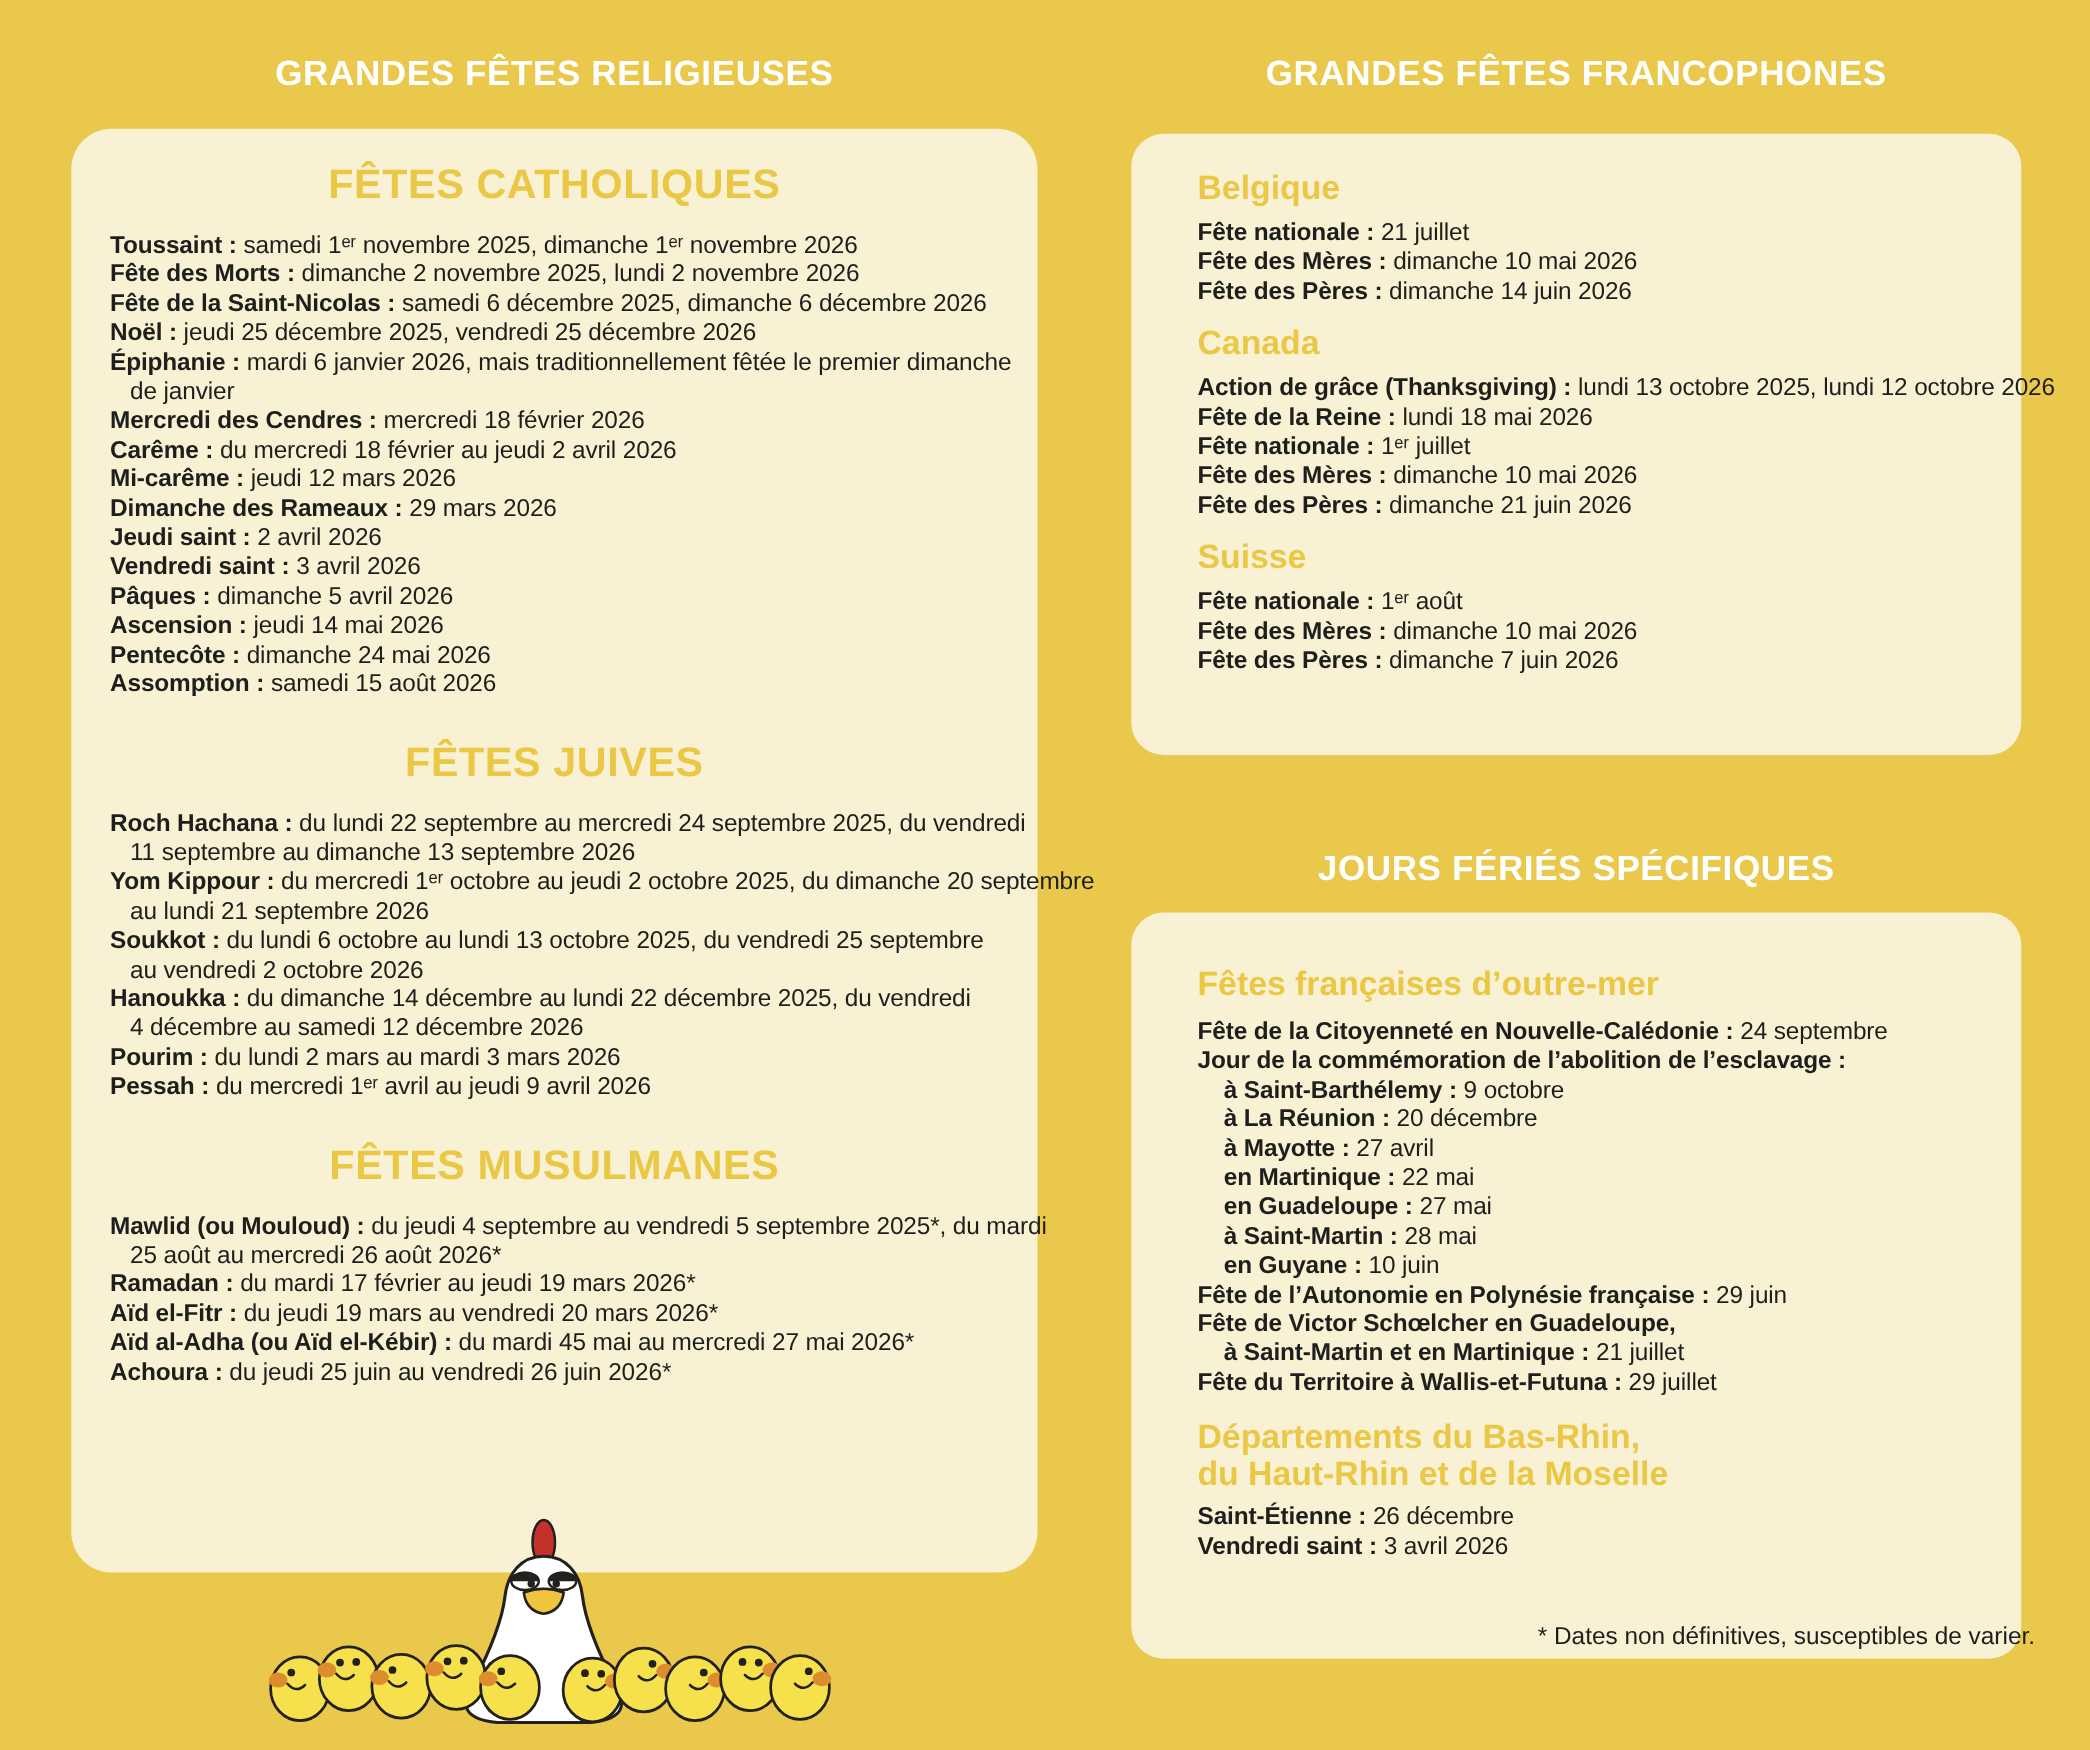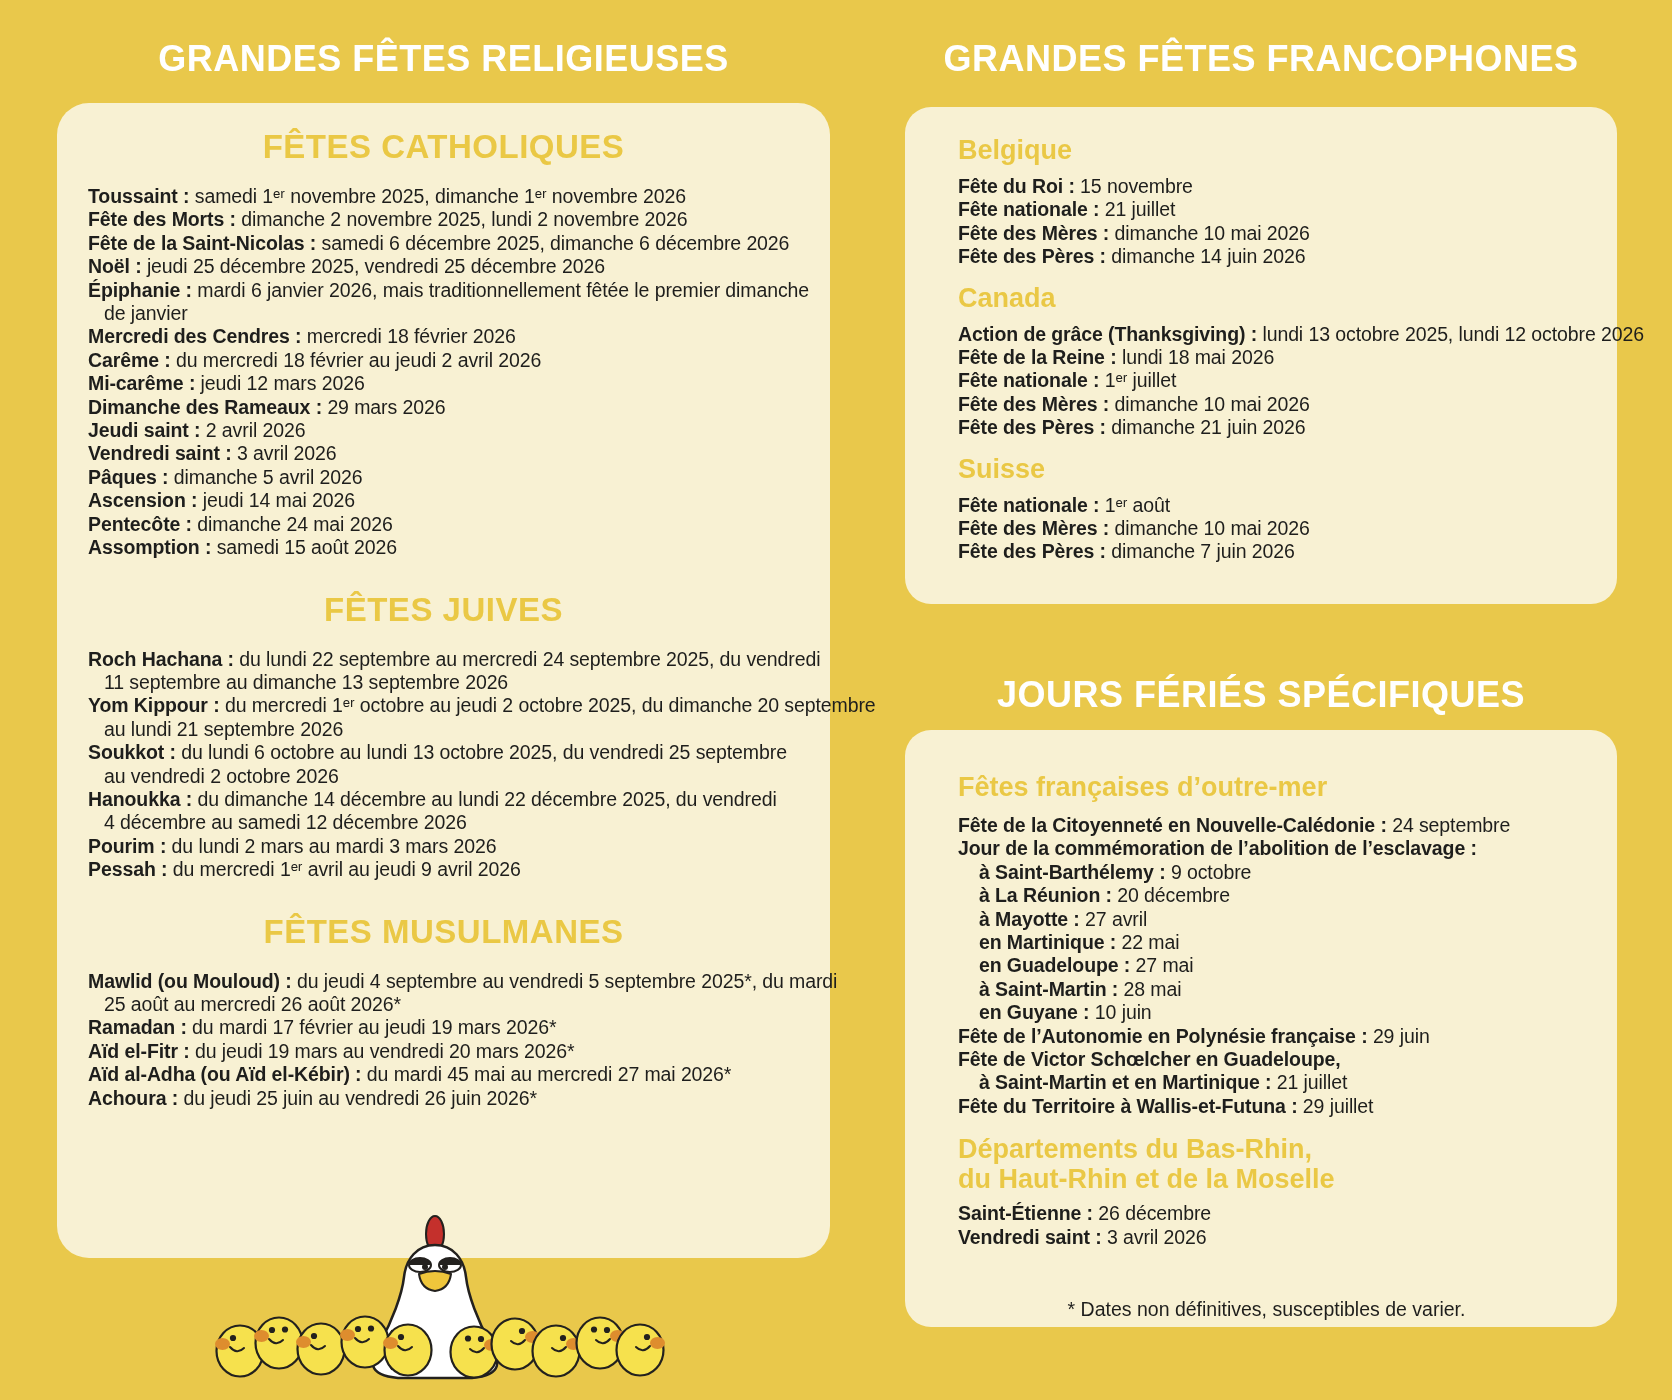"GRANDES FÊTES RELIGIEUSES" .title { font-size: 36px -> 28px }
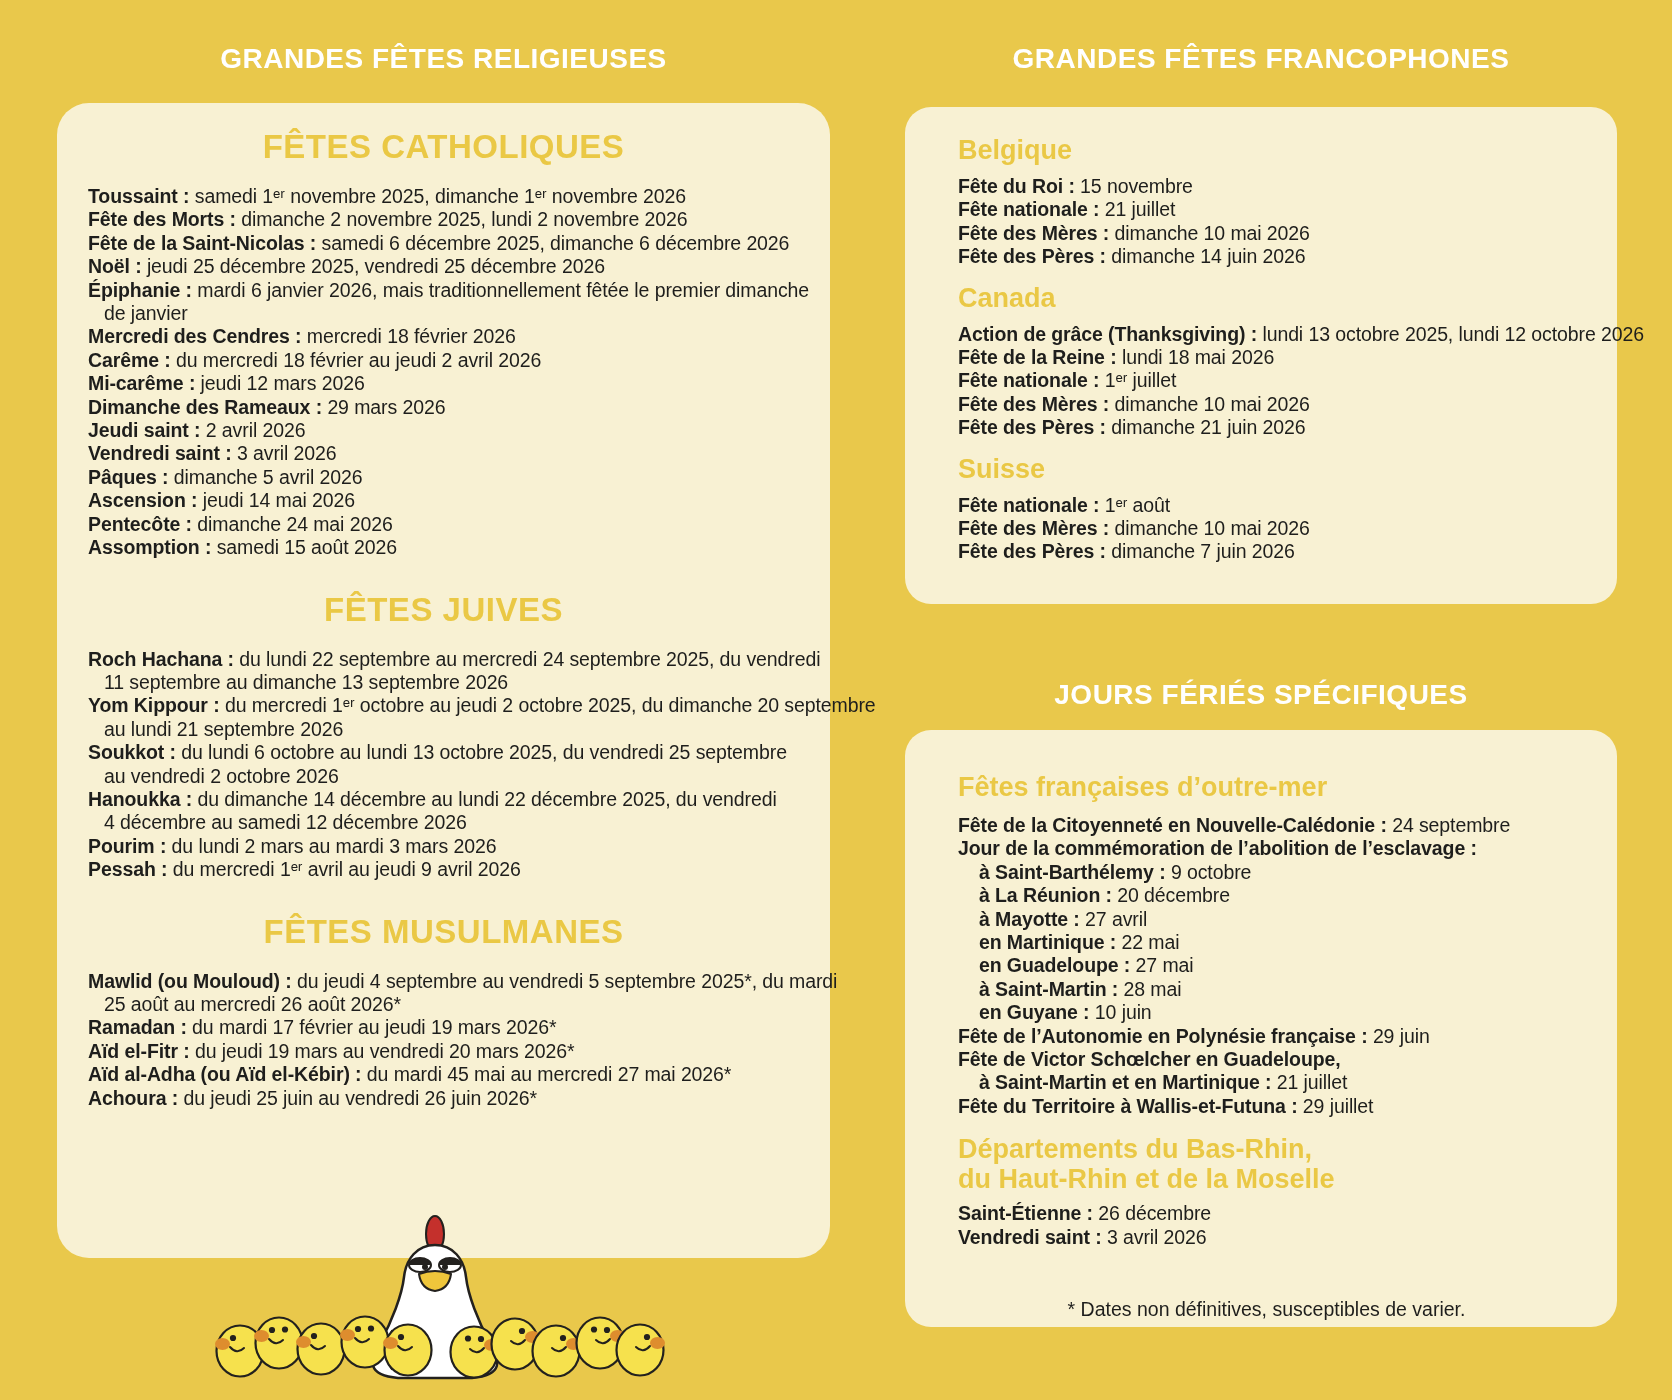"Fête du Roi : 15" p.item { html: <p><strong>Fête du Roi : </strong><span>15 novembre</span></p> -> none }
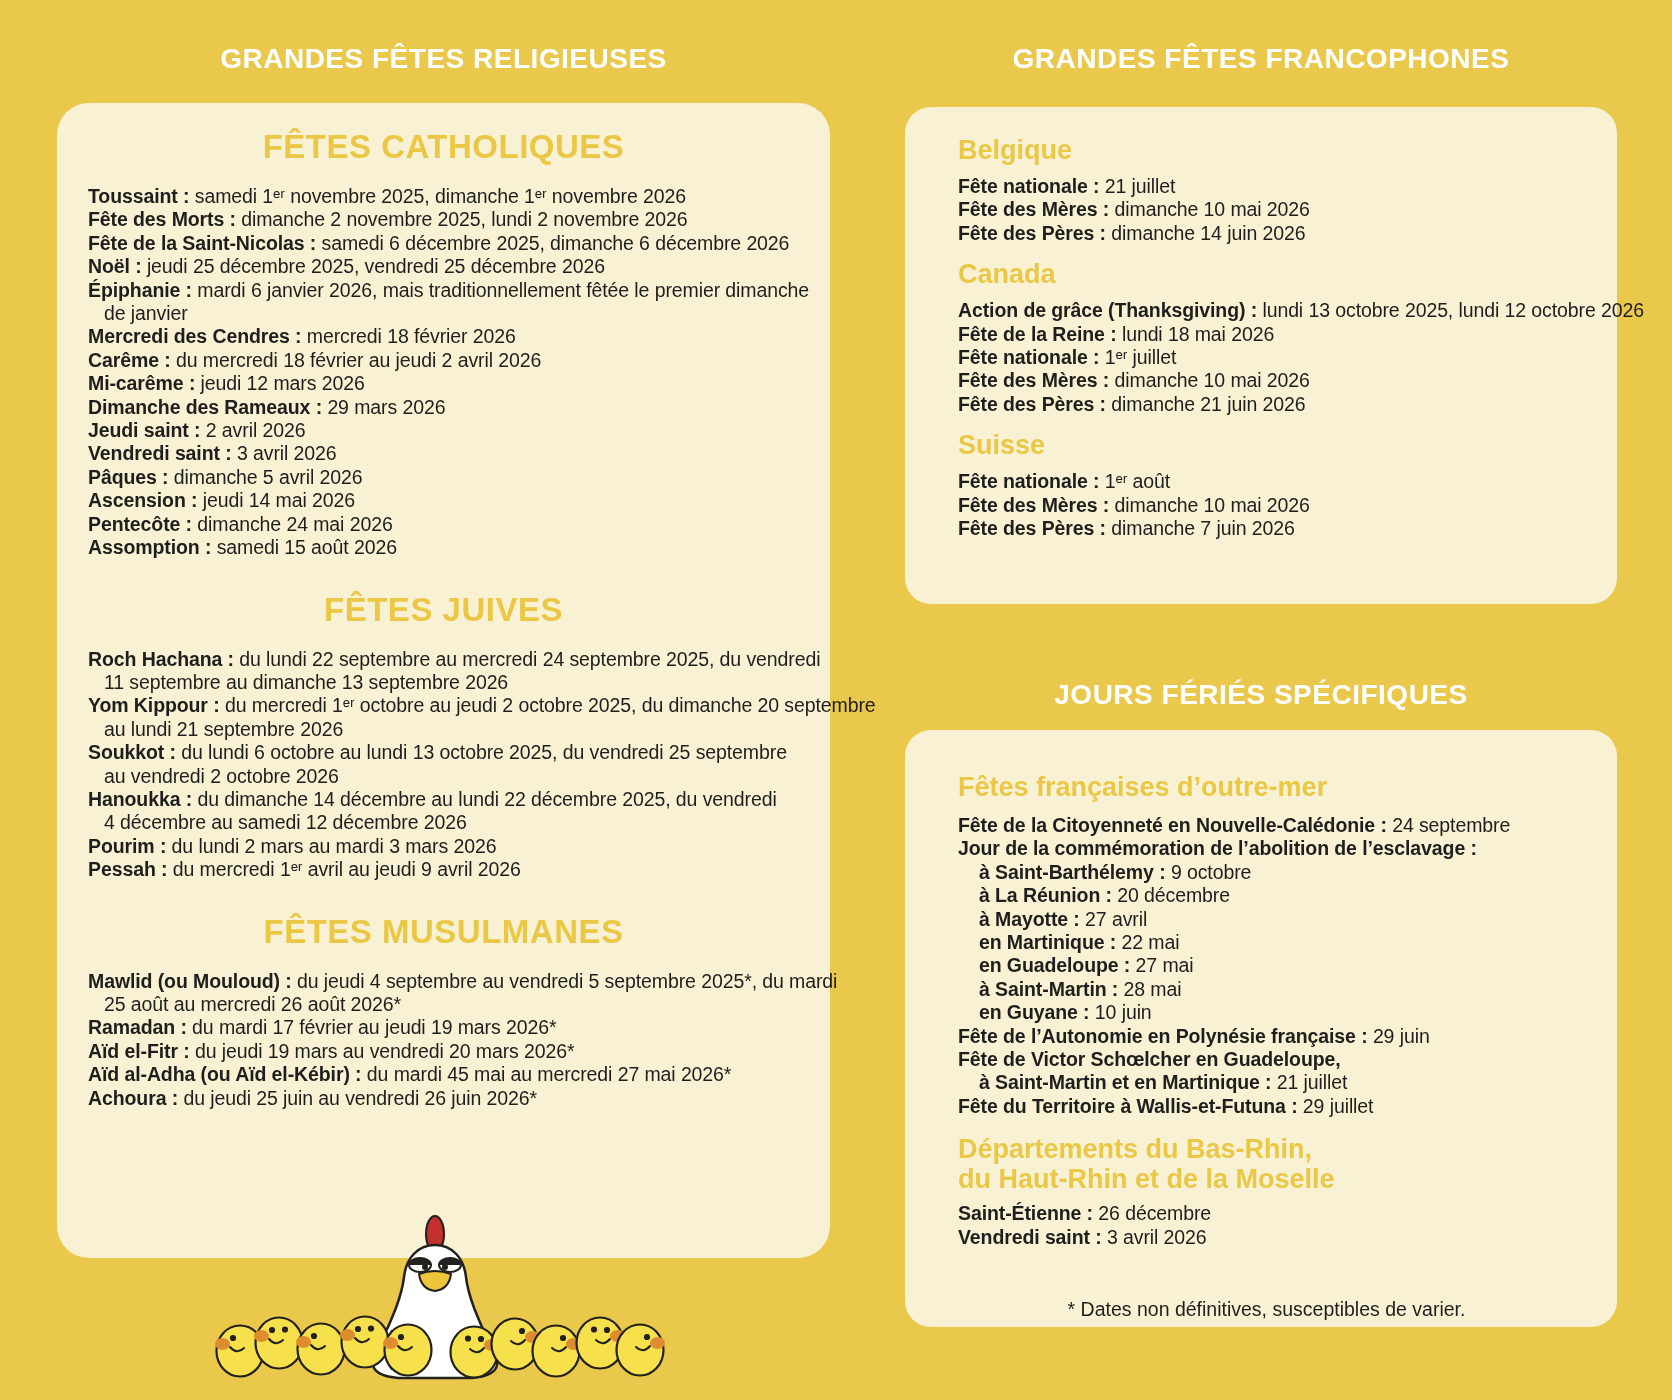"* Dates non définitives, susceptibles" .footnote { text-align: center -> right }
